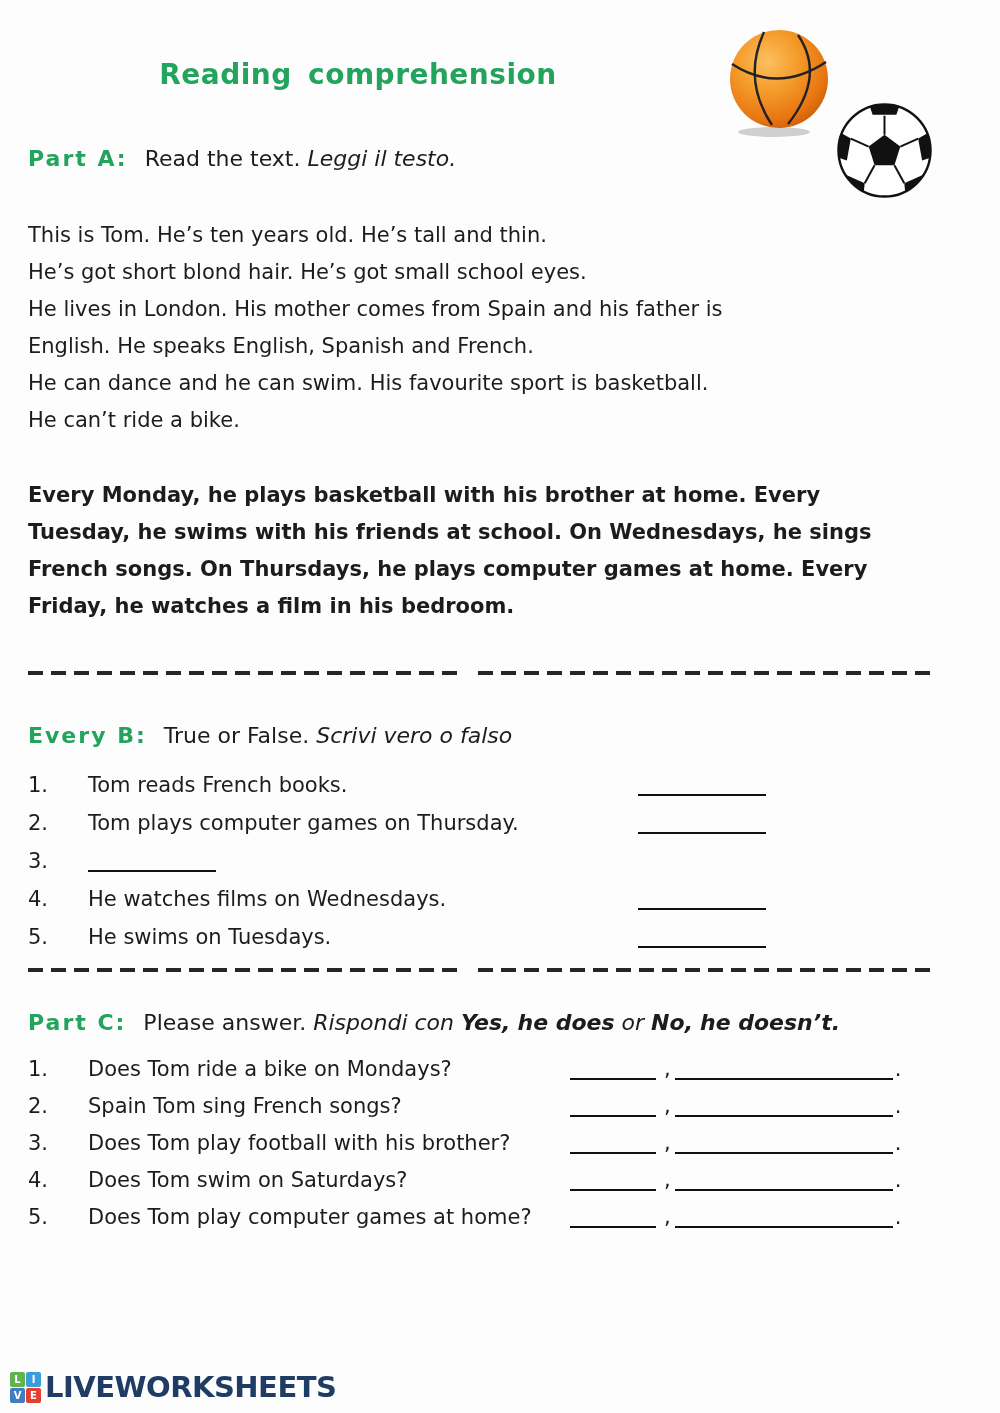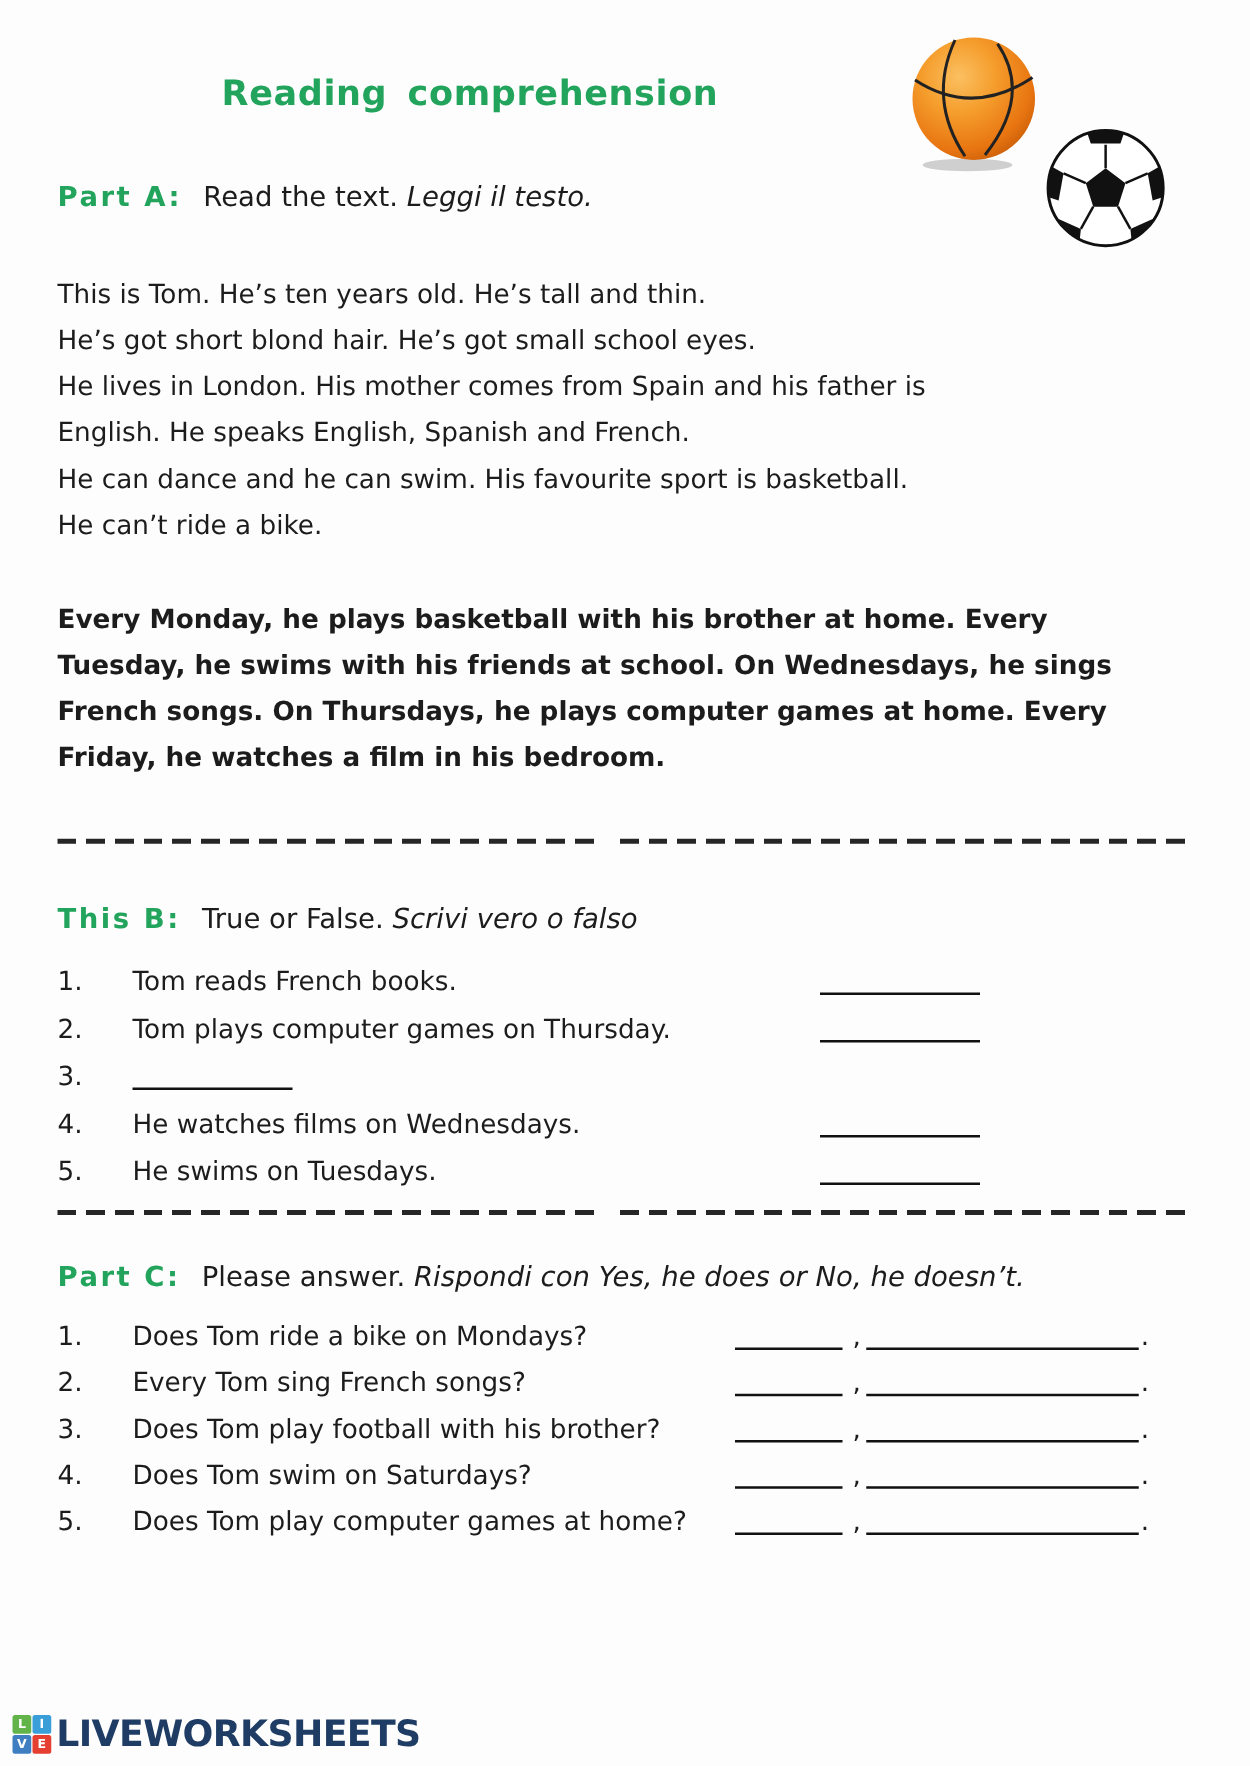"Reading comprehension" .content { padding: 0 46px -> 0 28px }
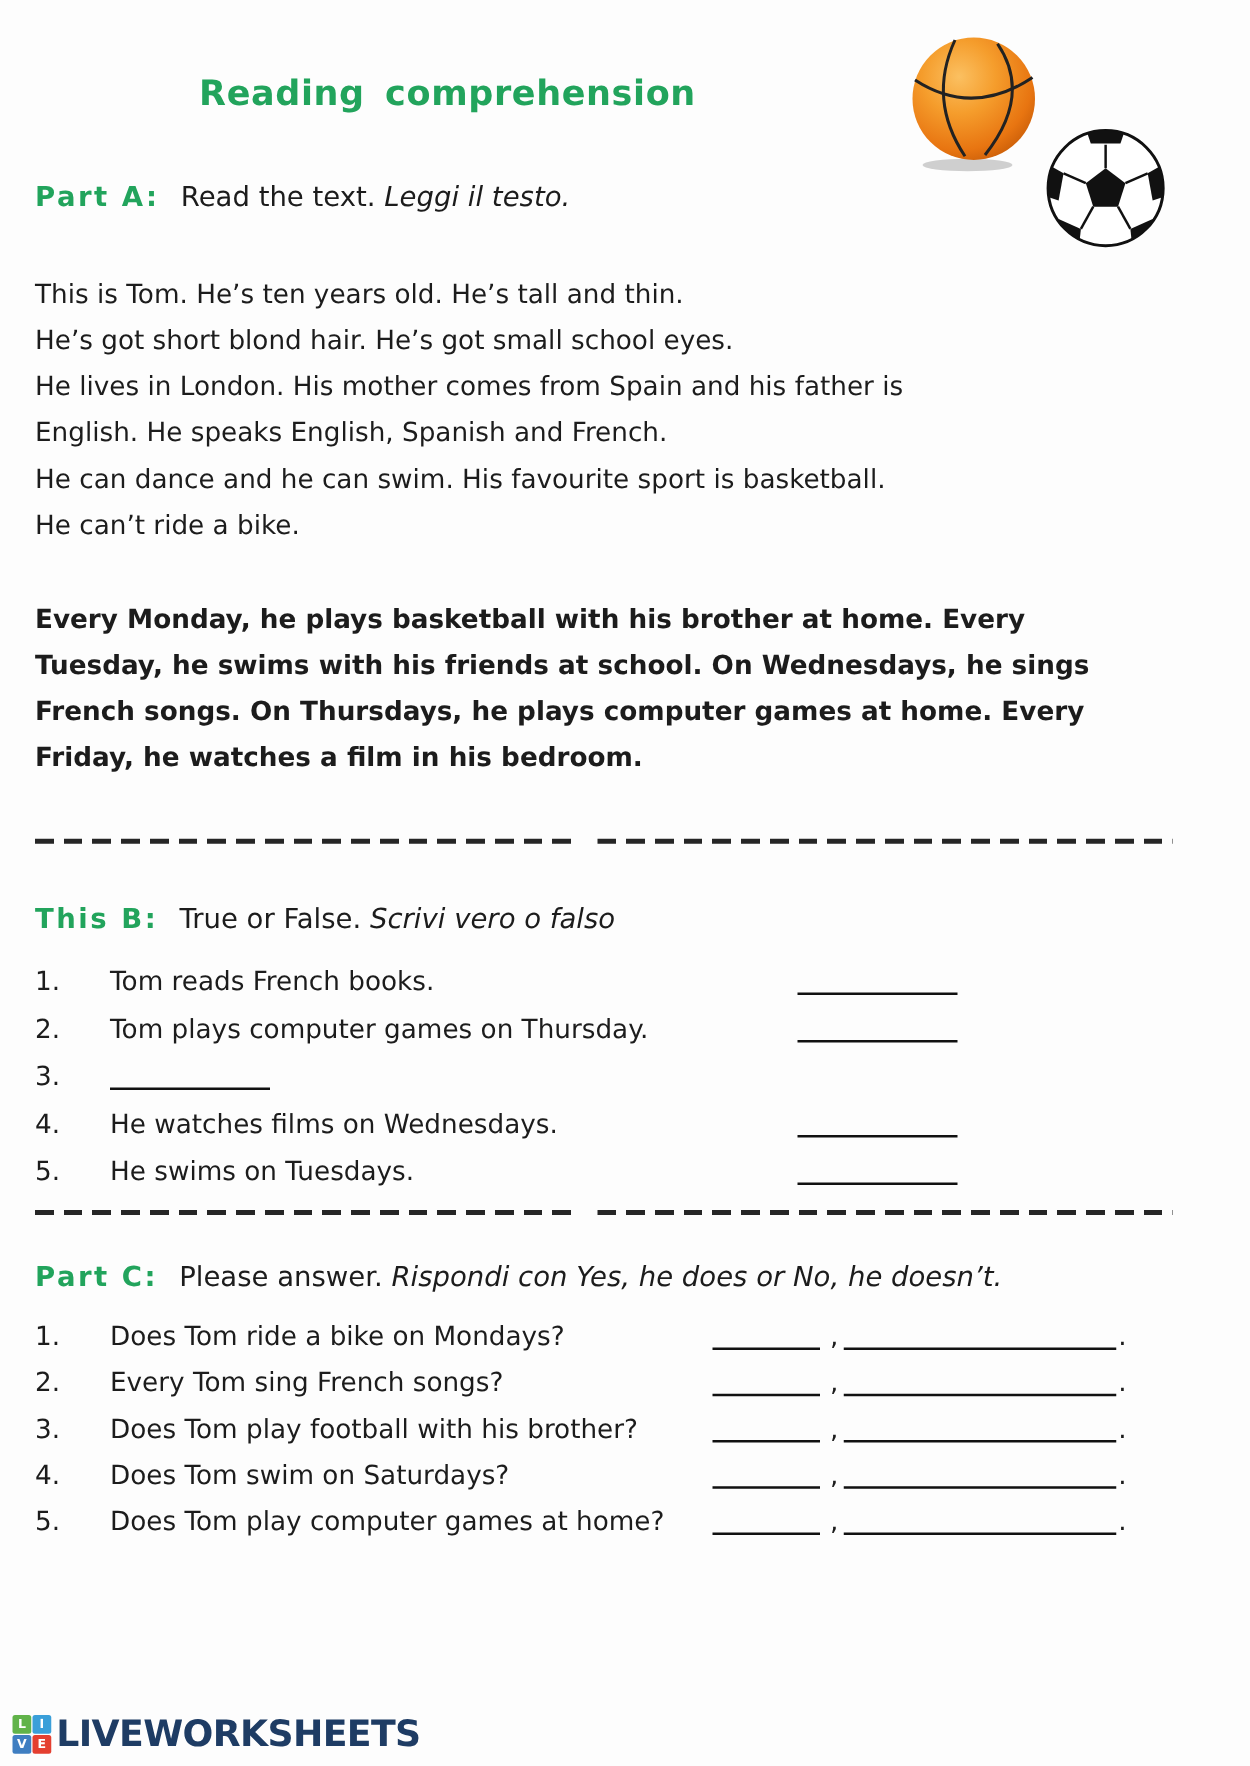"This B:" span.part-label { text: This -> Every }
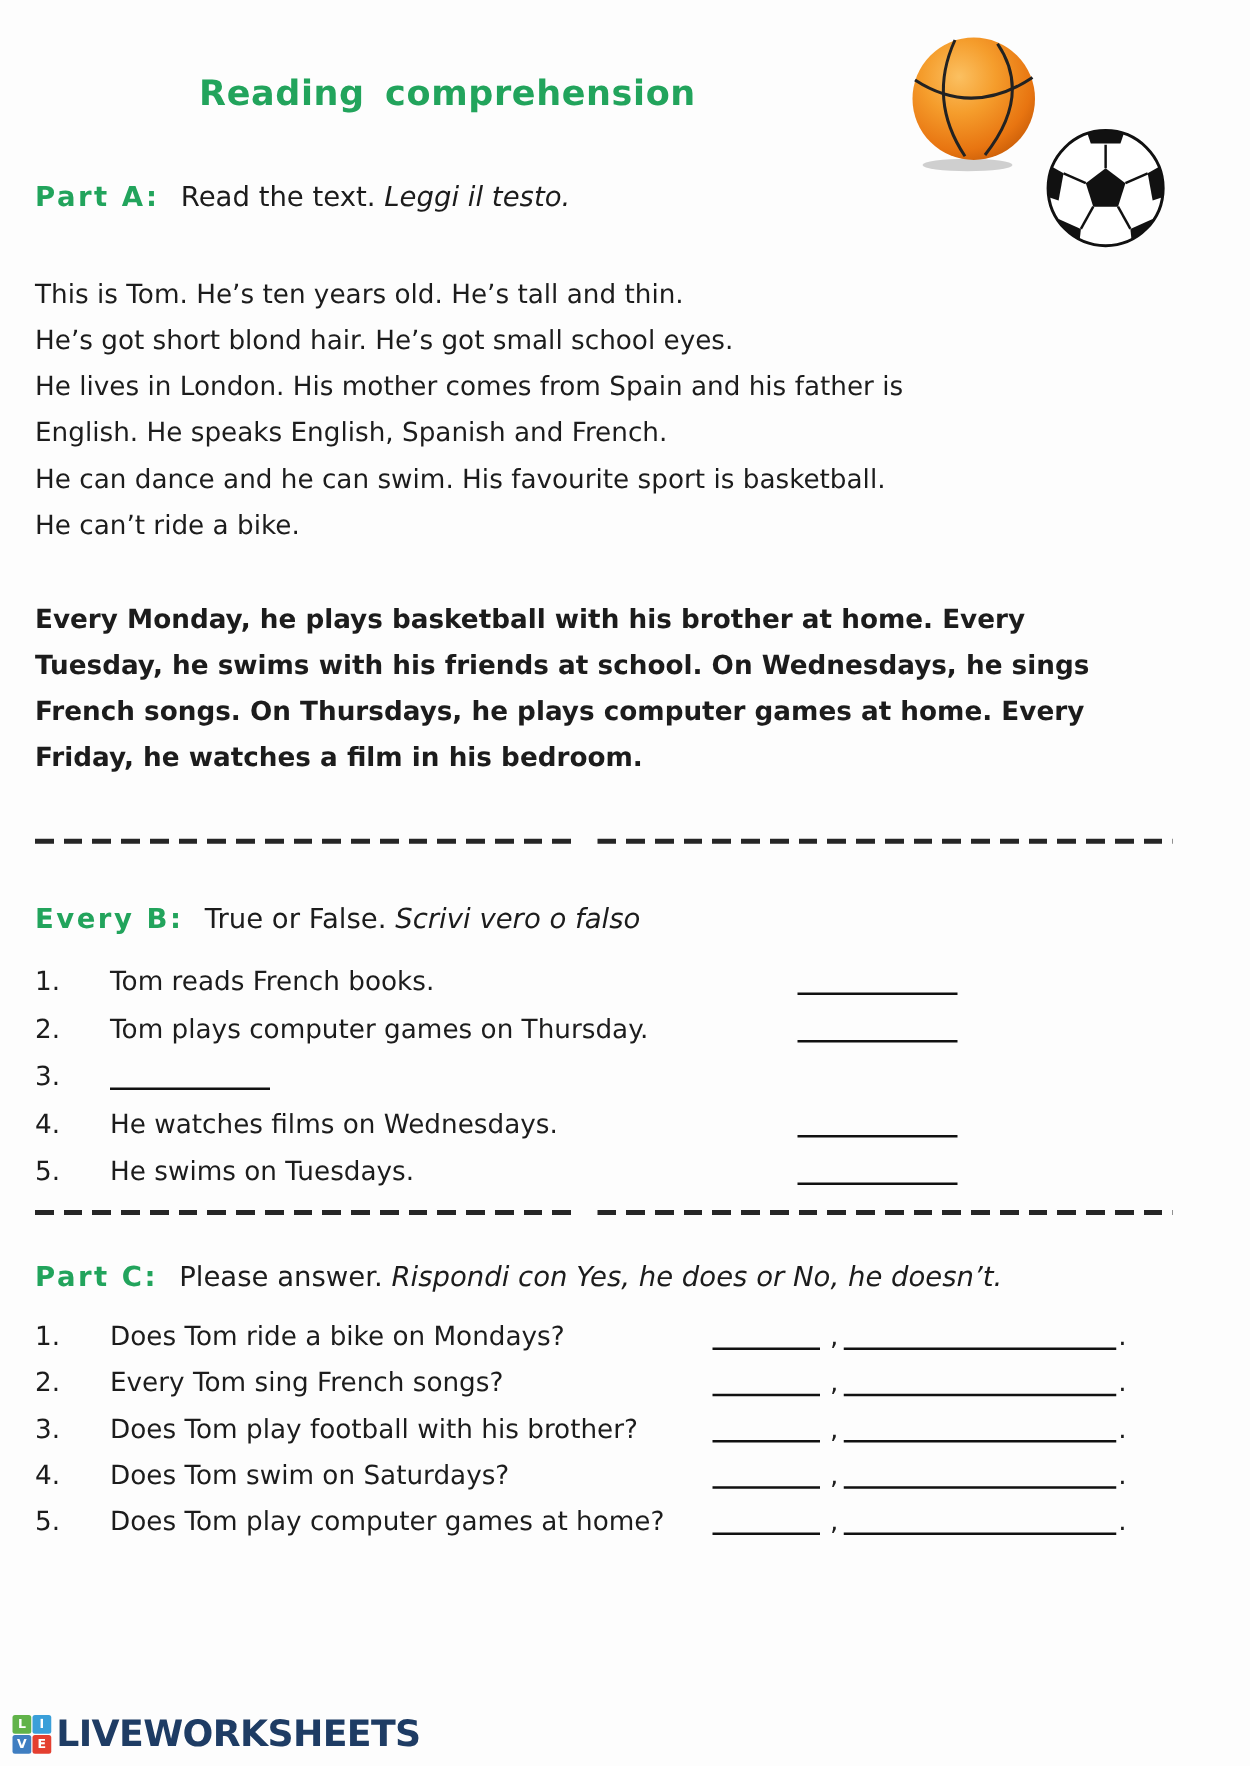"Yes," .bold-italic { font-weight: normal -> bold }
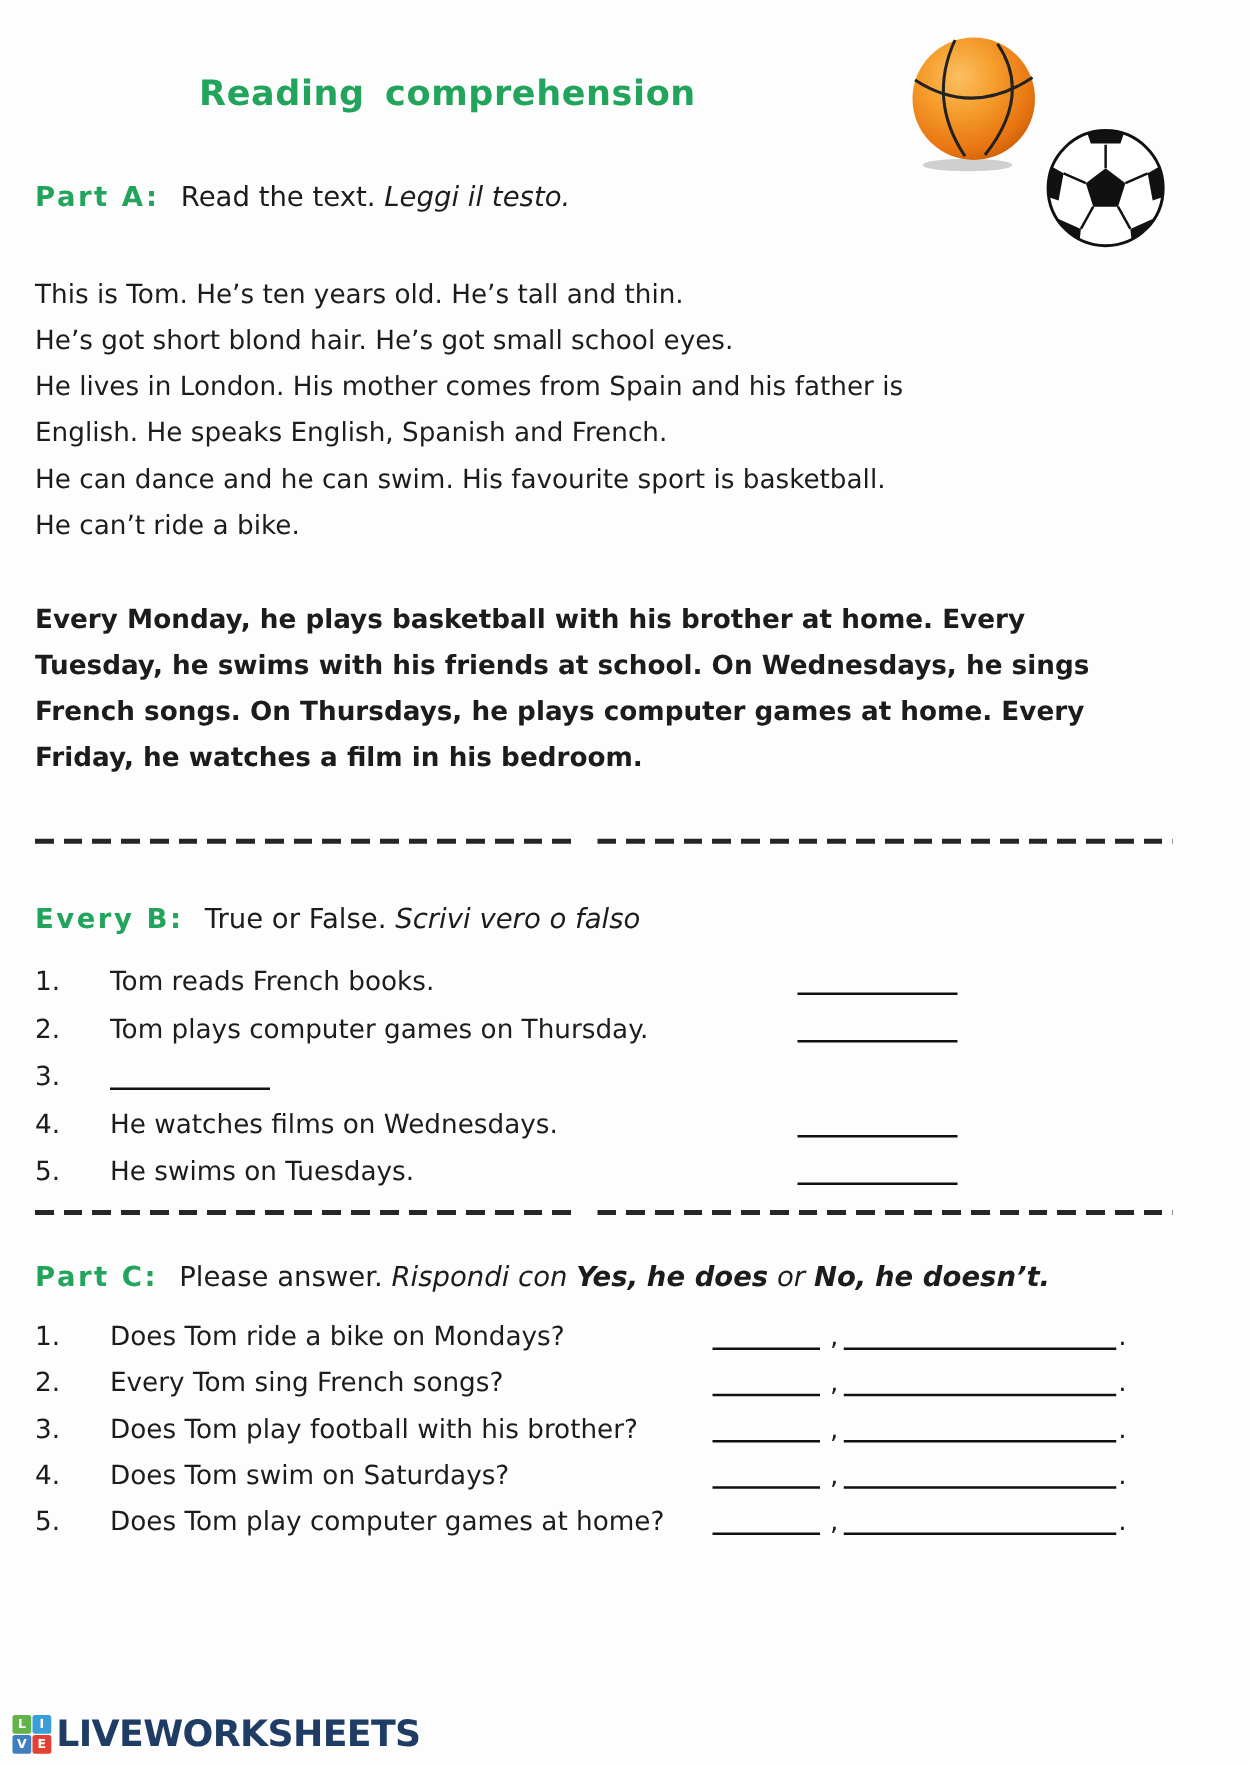"Every Tom sing French songs?" span.qtext { text: Every -> Spain }
